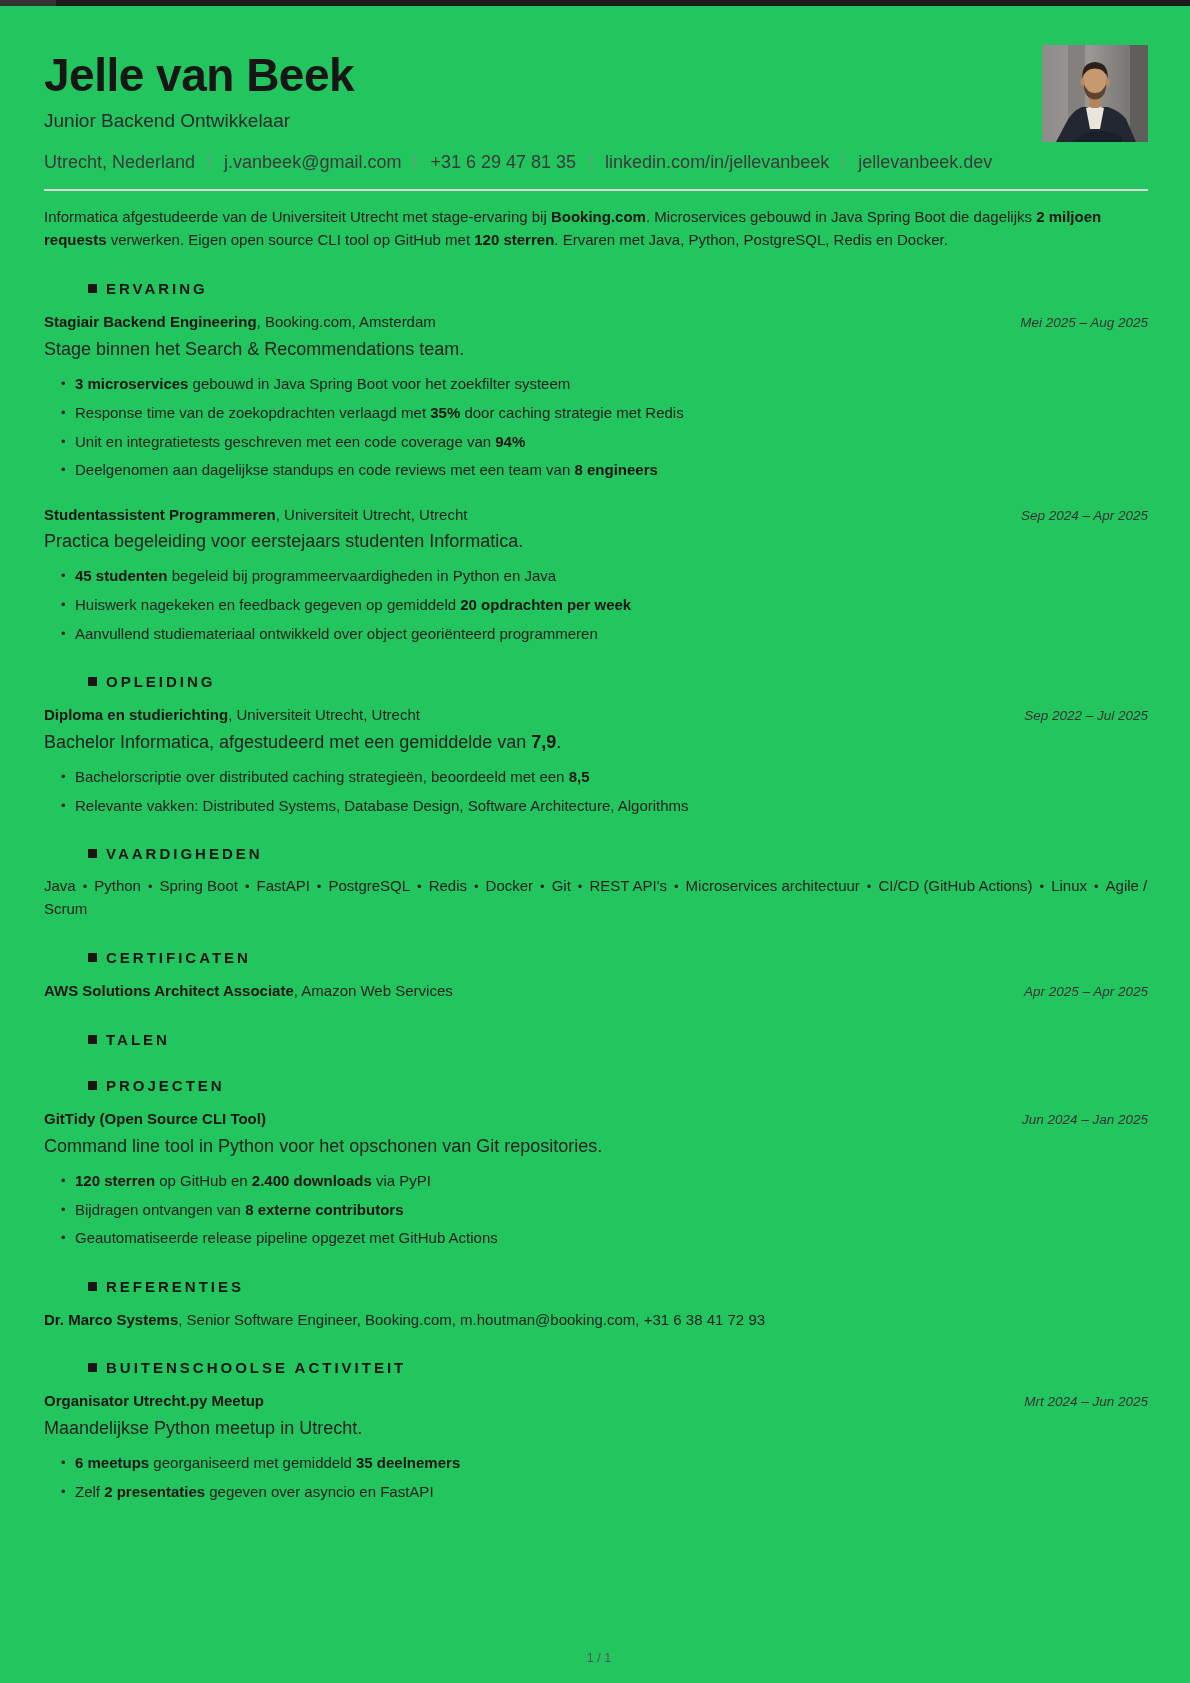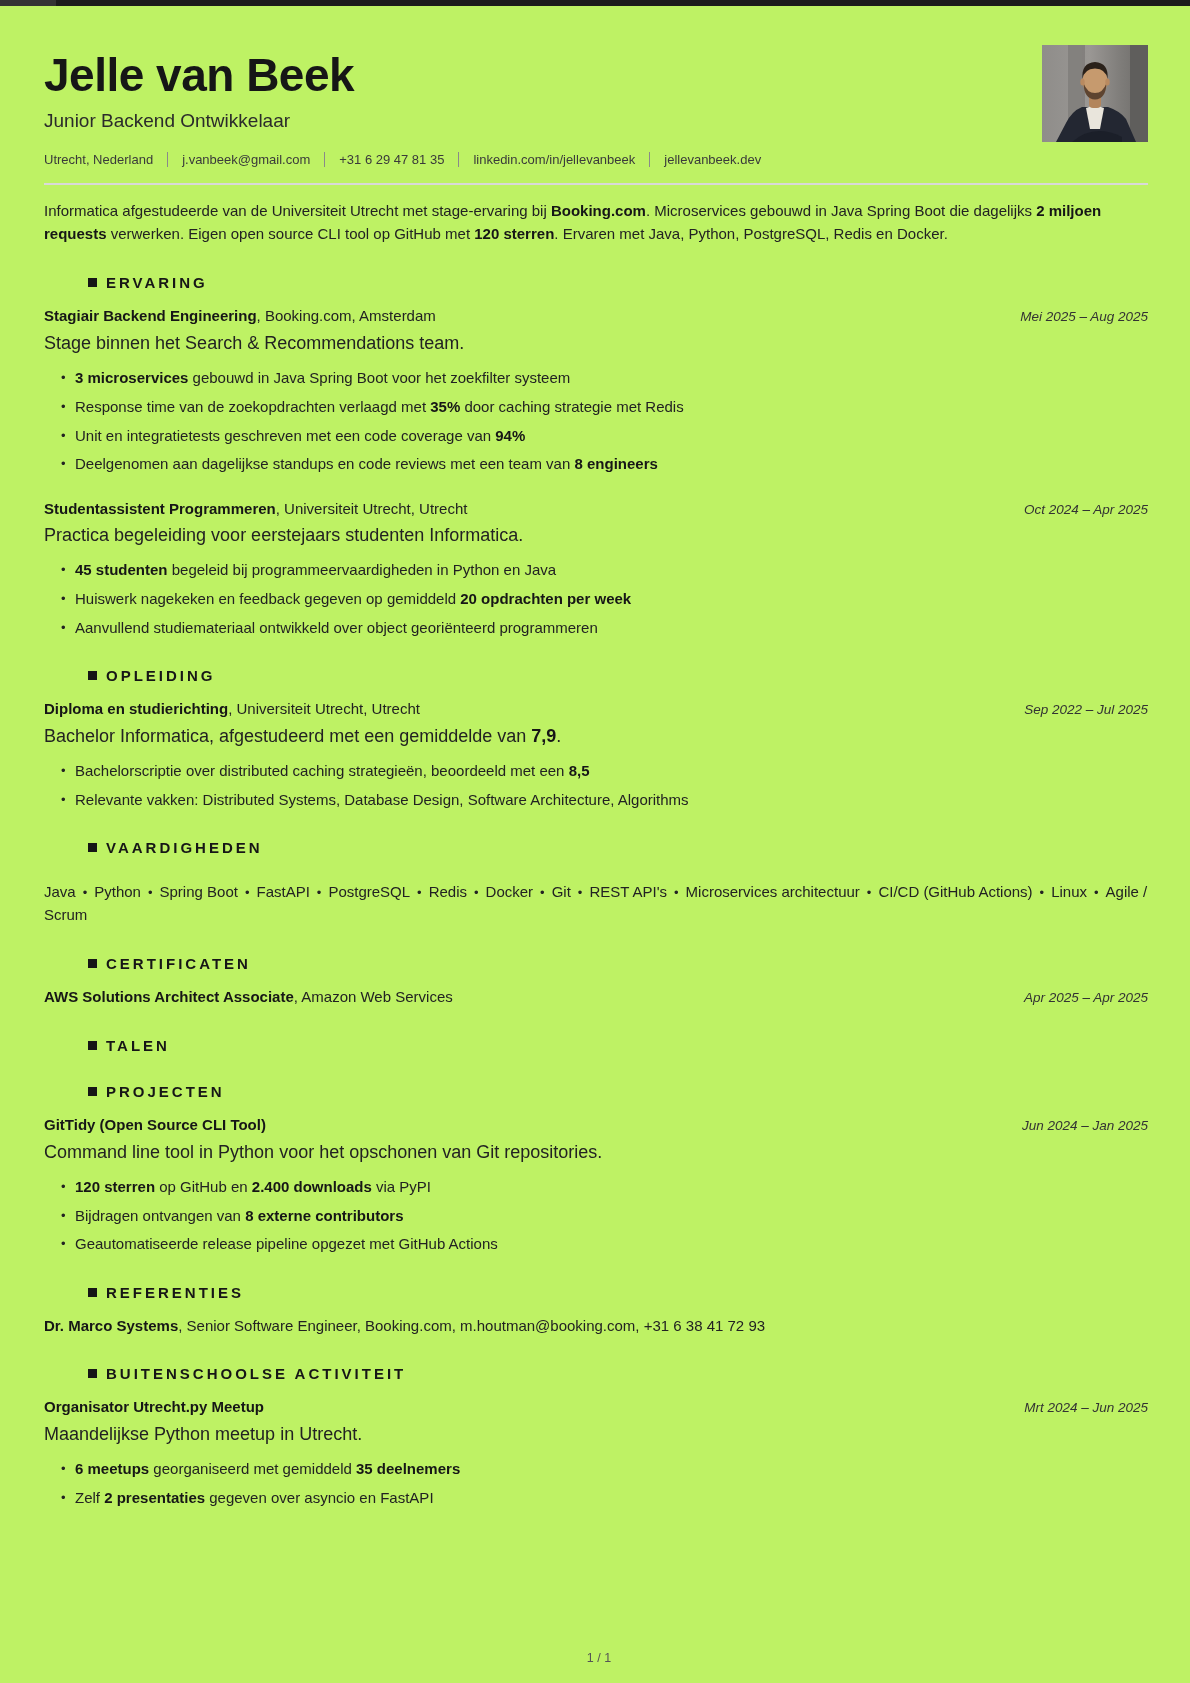"Jelle van Beek" .page { background: #bef264 -> #22c55e }
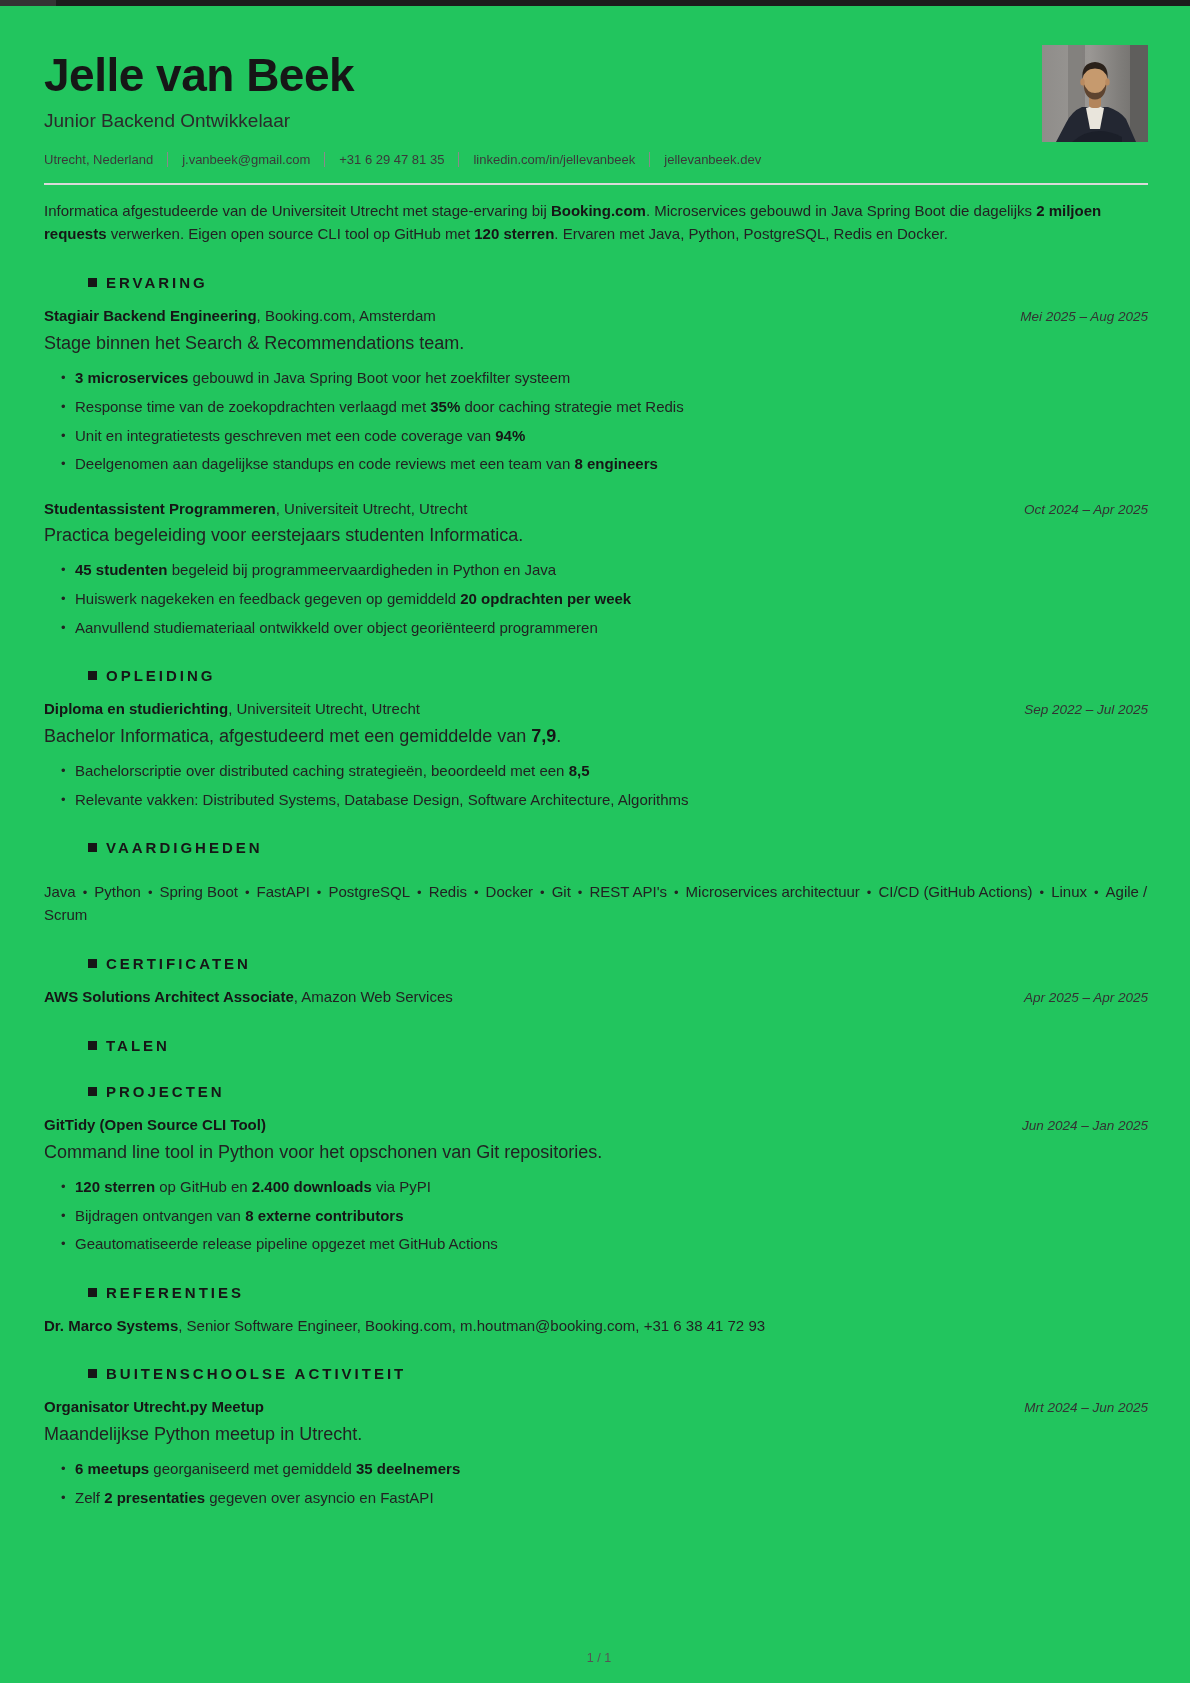"Utrecht, Nederland" .contact-row { font-size: 13px -> 18px }
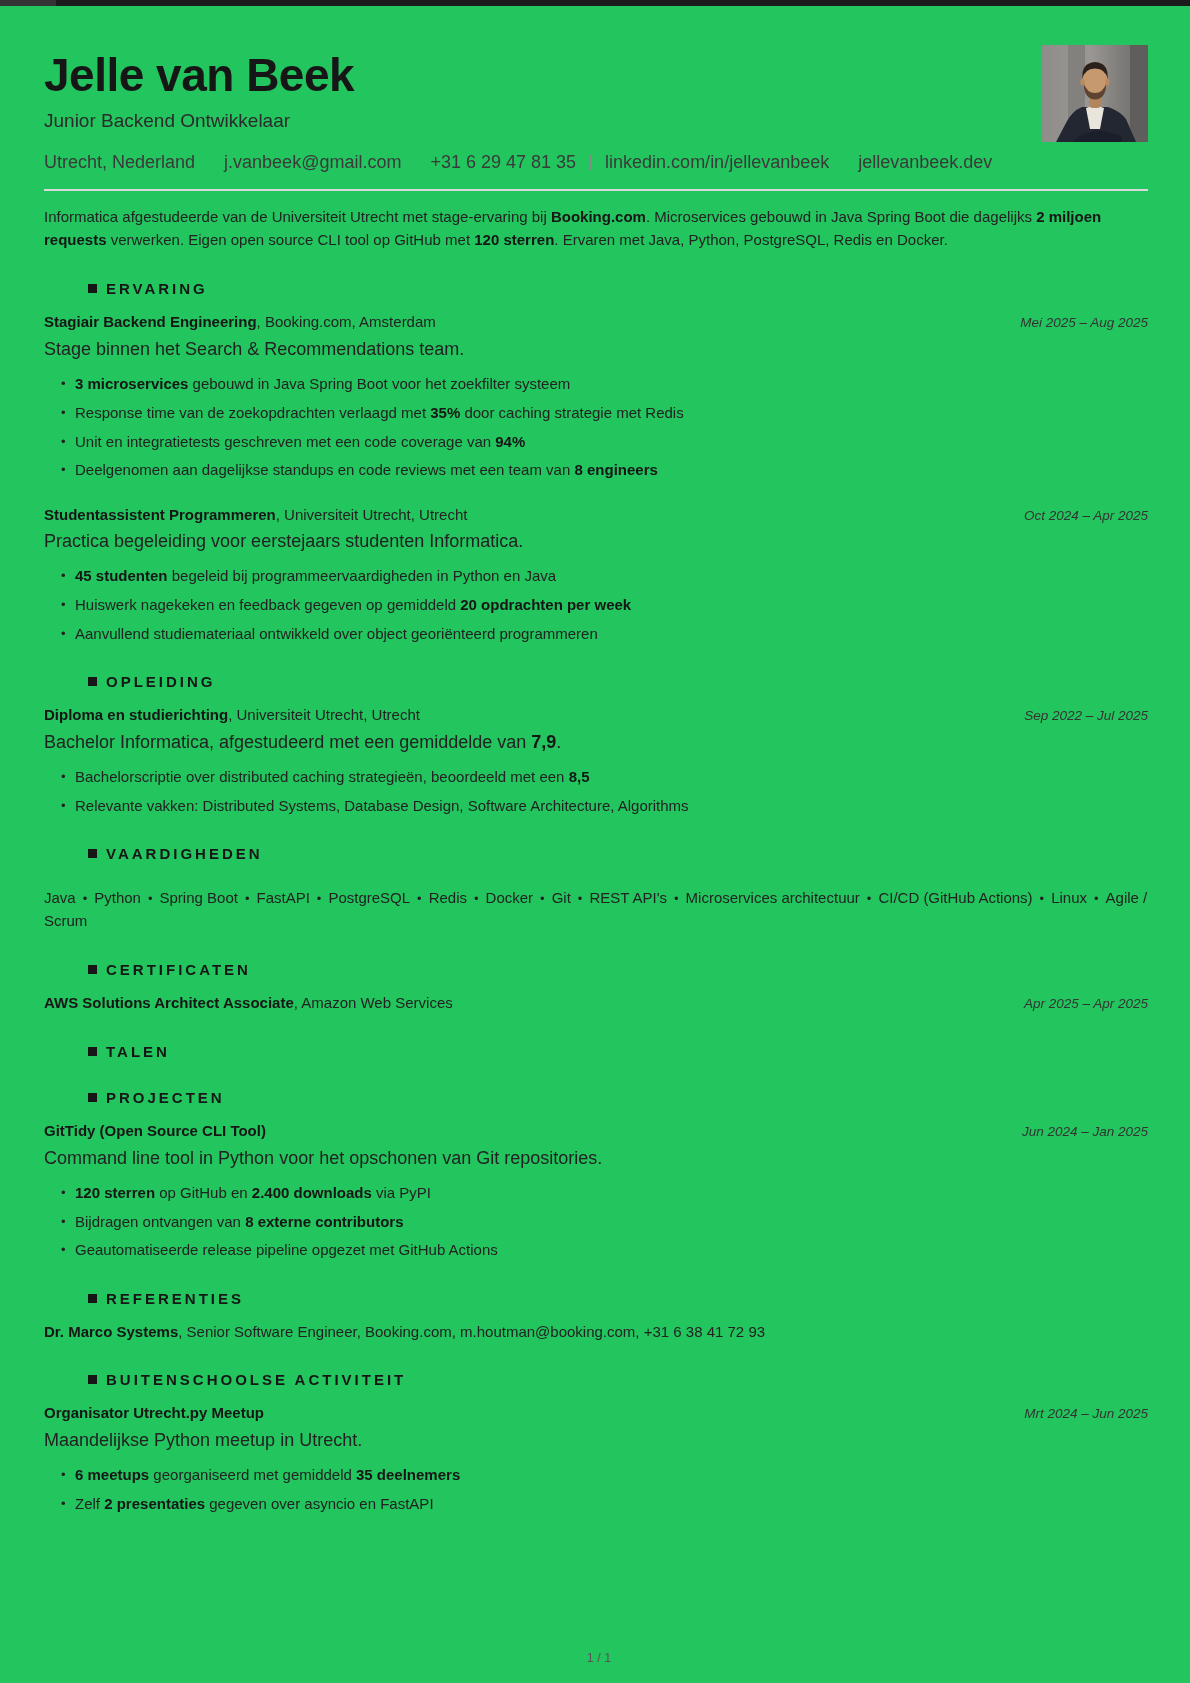"Oct 2024 – Apr 2025" span.entry-date { text: Oct -> Sep }
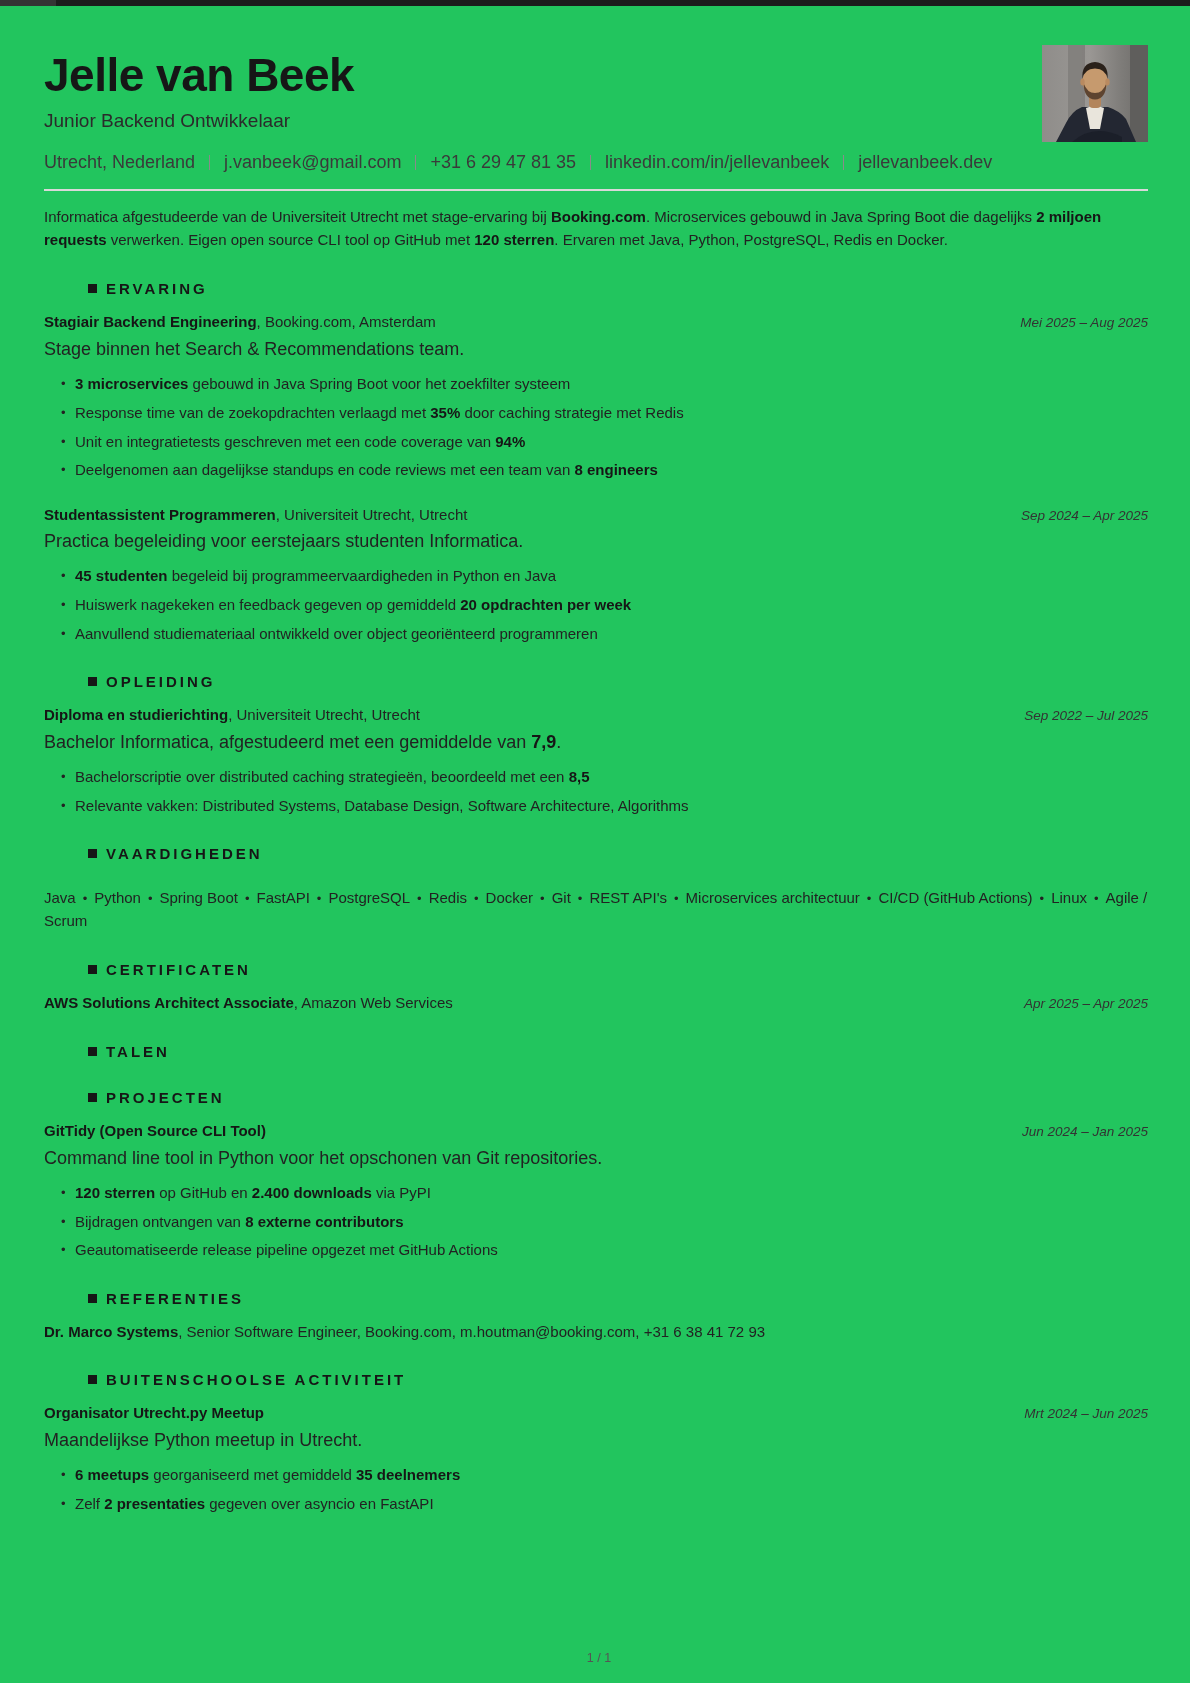"Java • Python • Spring" .inline-line { margin-top: 24px -> 12px }
